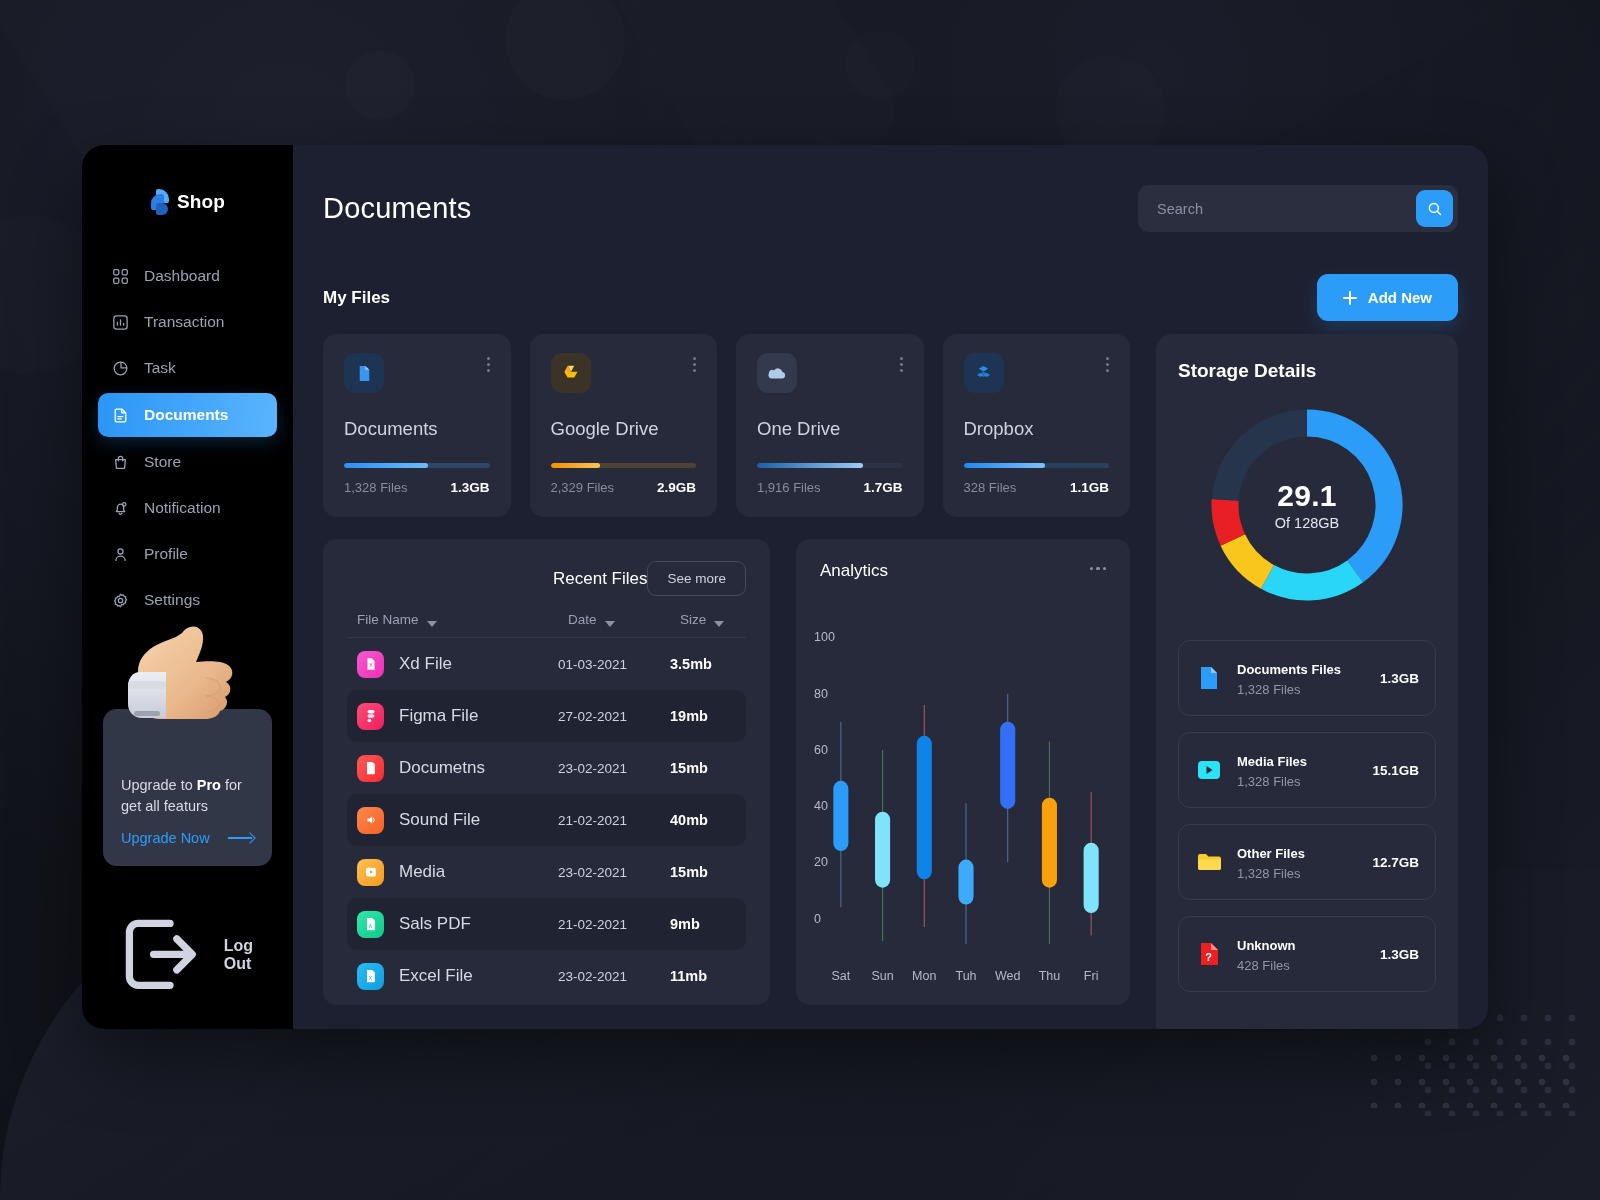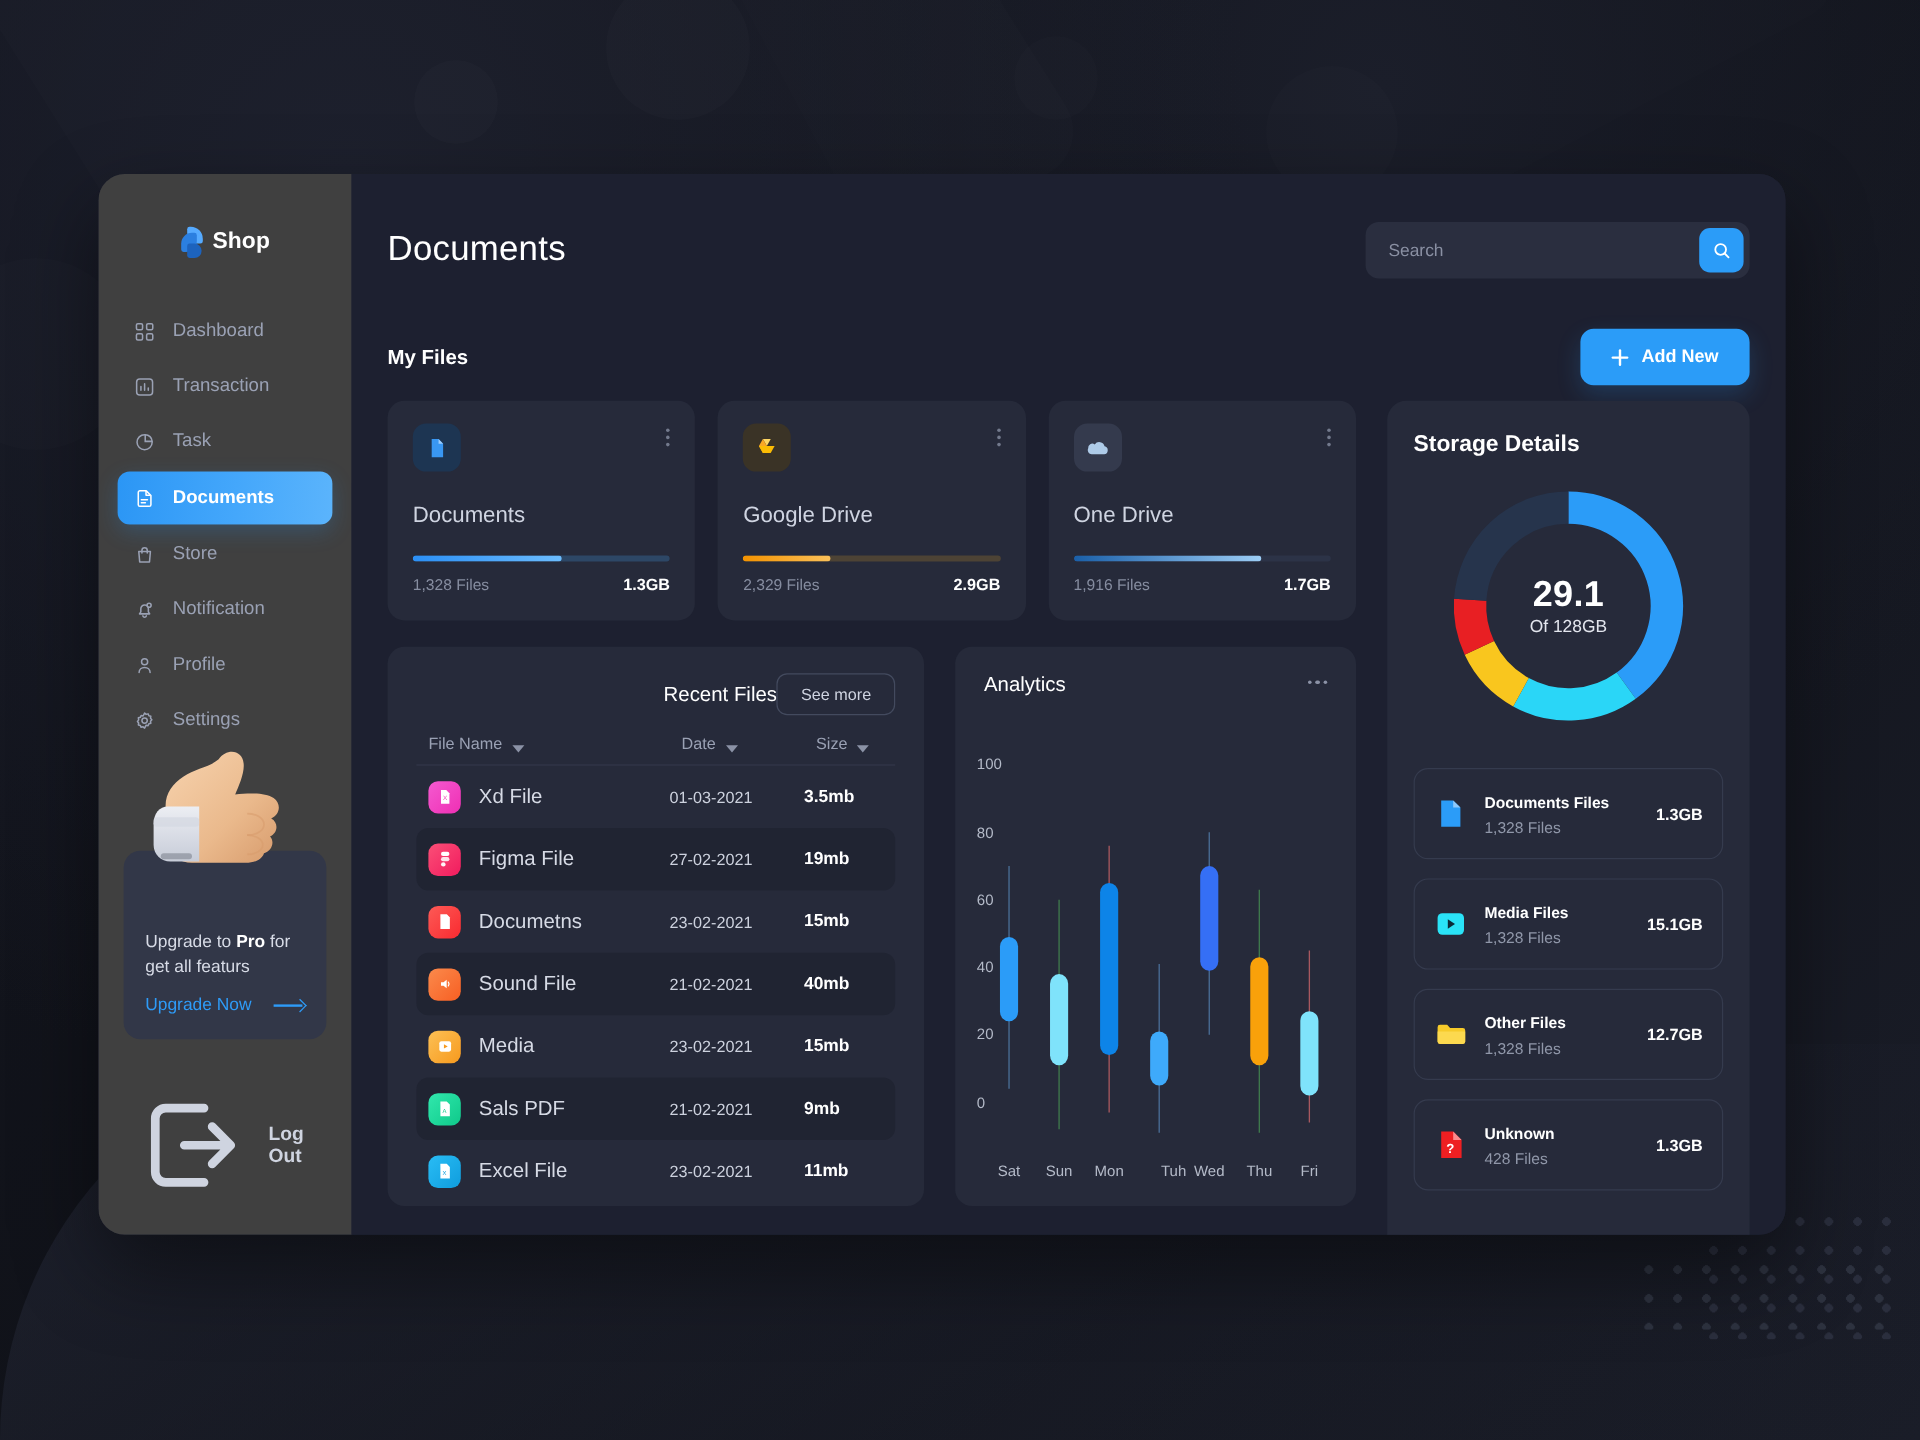"Shop" .sidebar { background: #404040 -> #000000 }
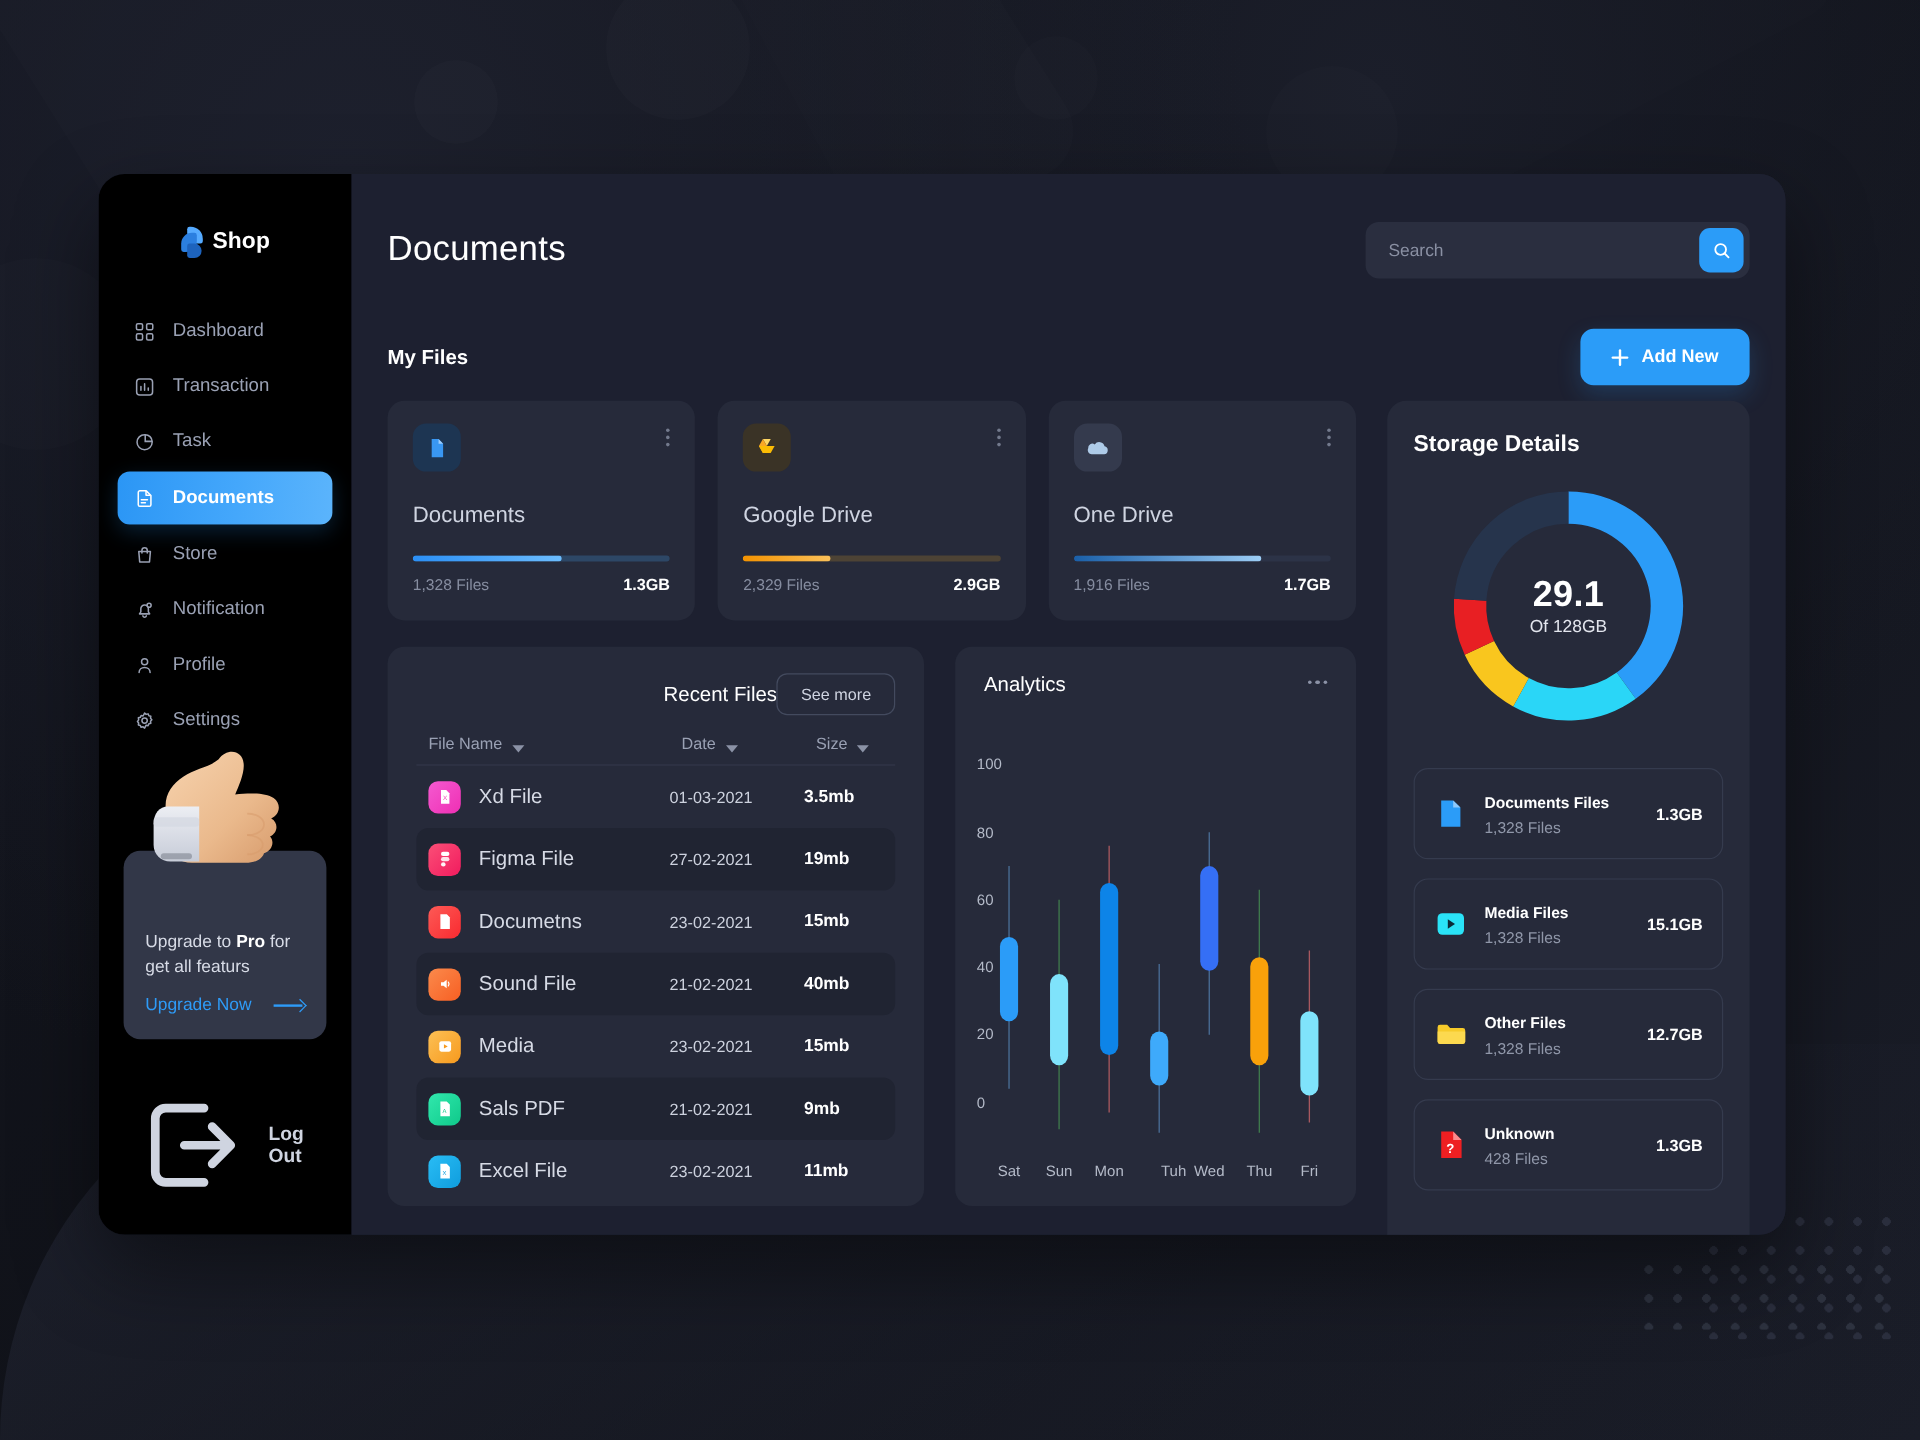"Dropbox" div.fcard { html: none -> <div> <div> <span> <svg> <path></path> <path></path> <path></path> <path></path> </svg> </span> <span> <i></i> <i></i> <i></i> </span> </div> <div>Dropbox</div> <div> <span></span> </div> <div> <span>328 Files</span> <span>1.1GB</span> </div> </div> }
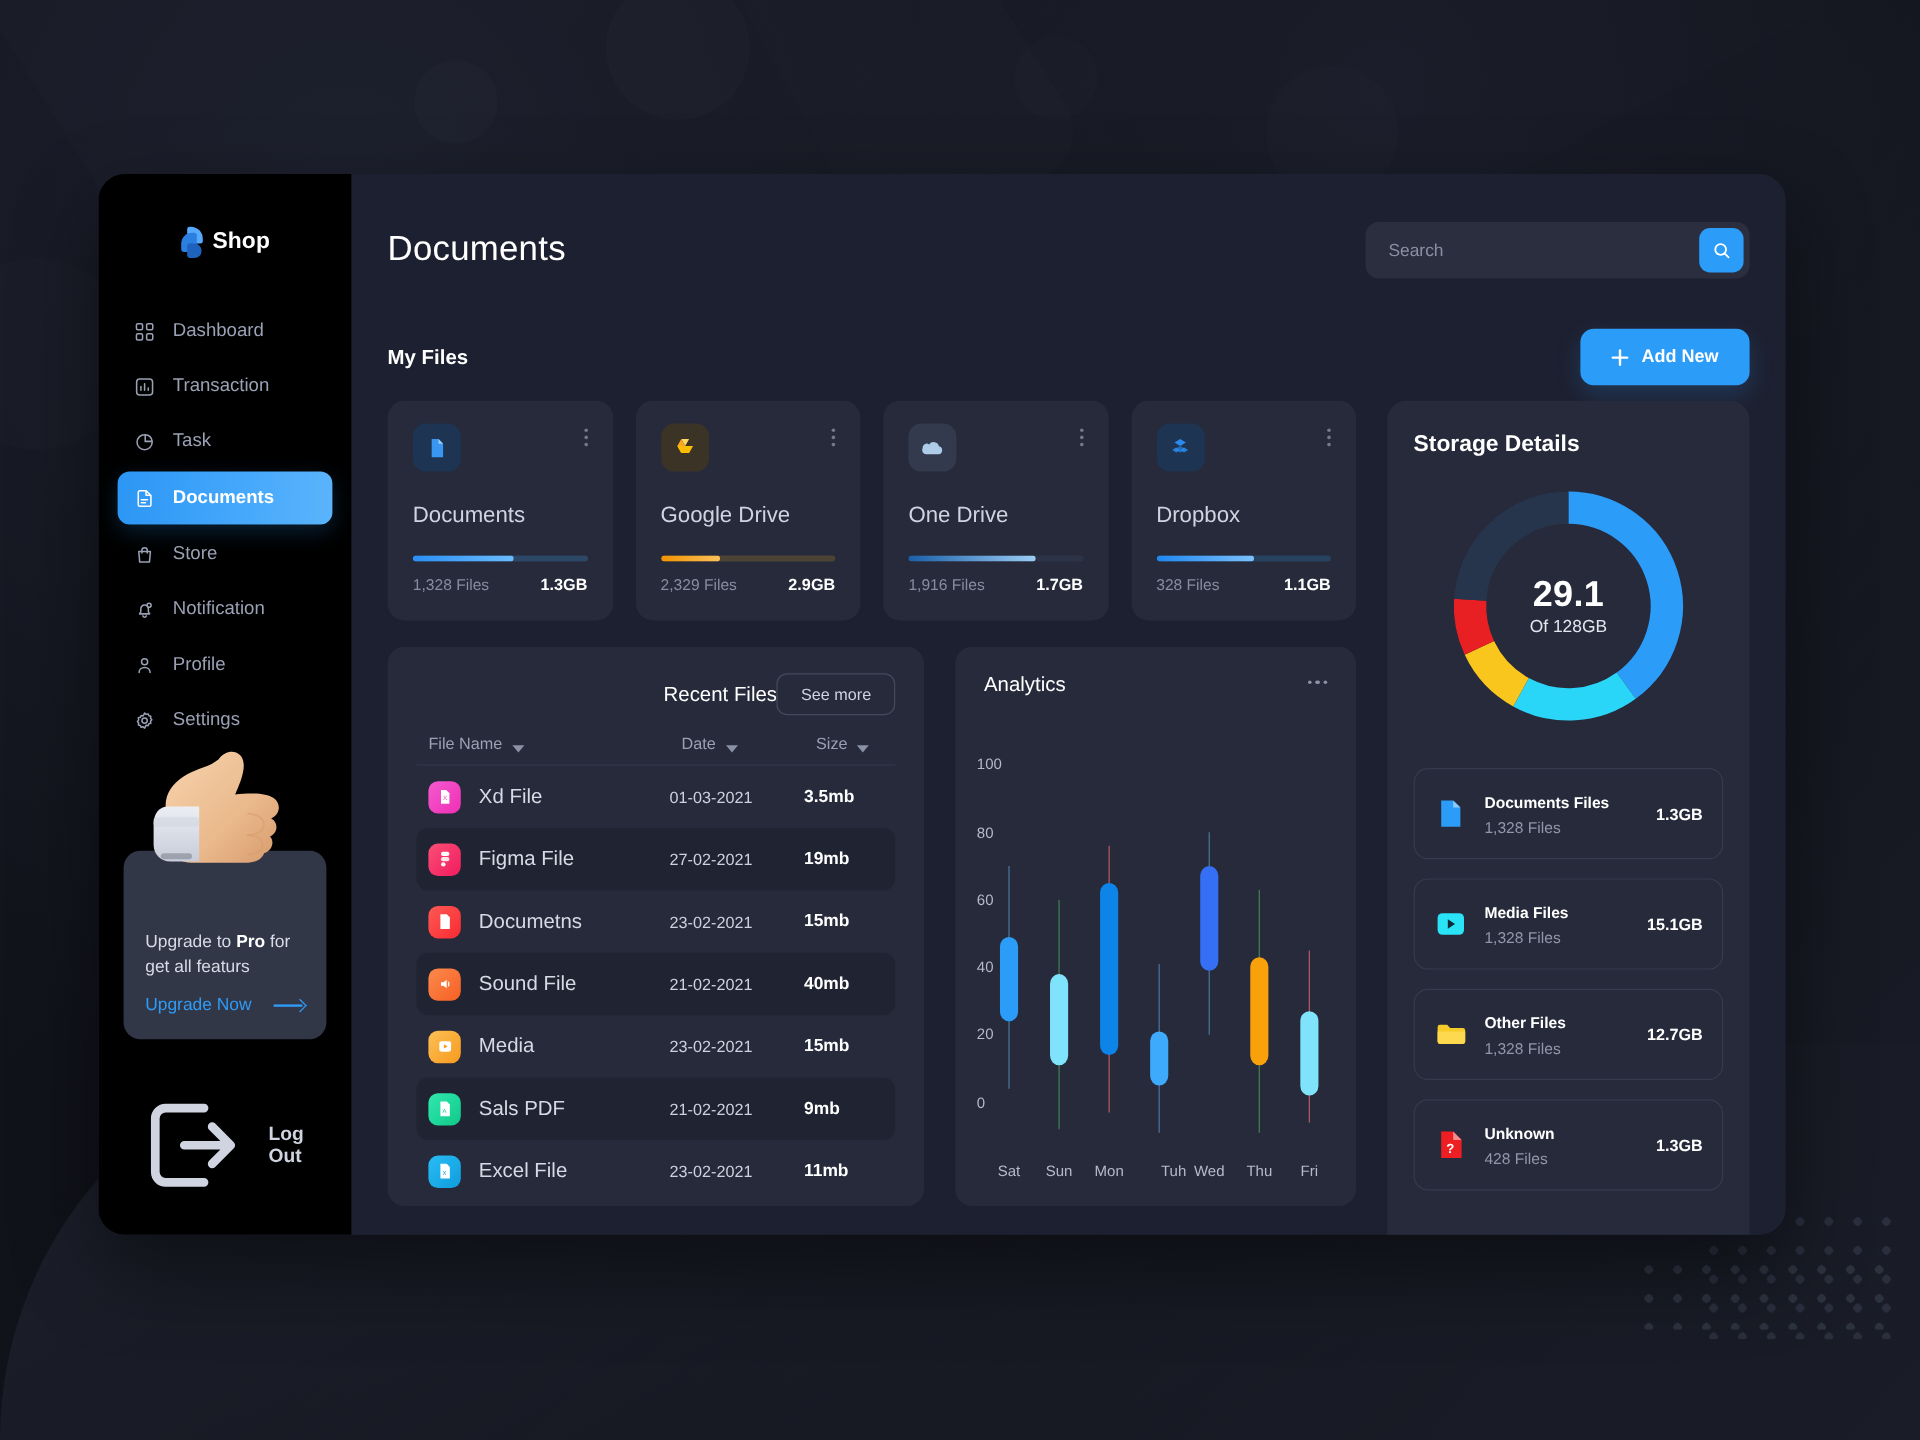"Tuh" div.xlab { margin-left: 12px -> none }
